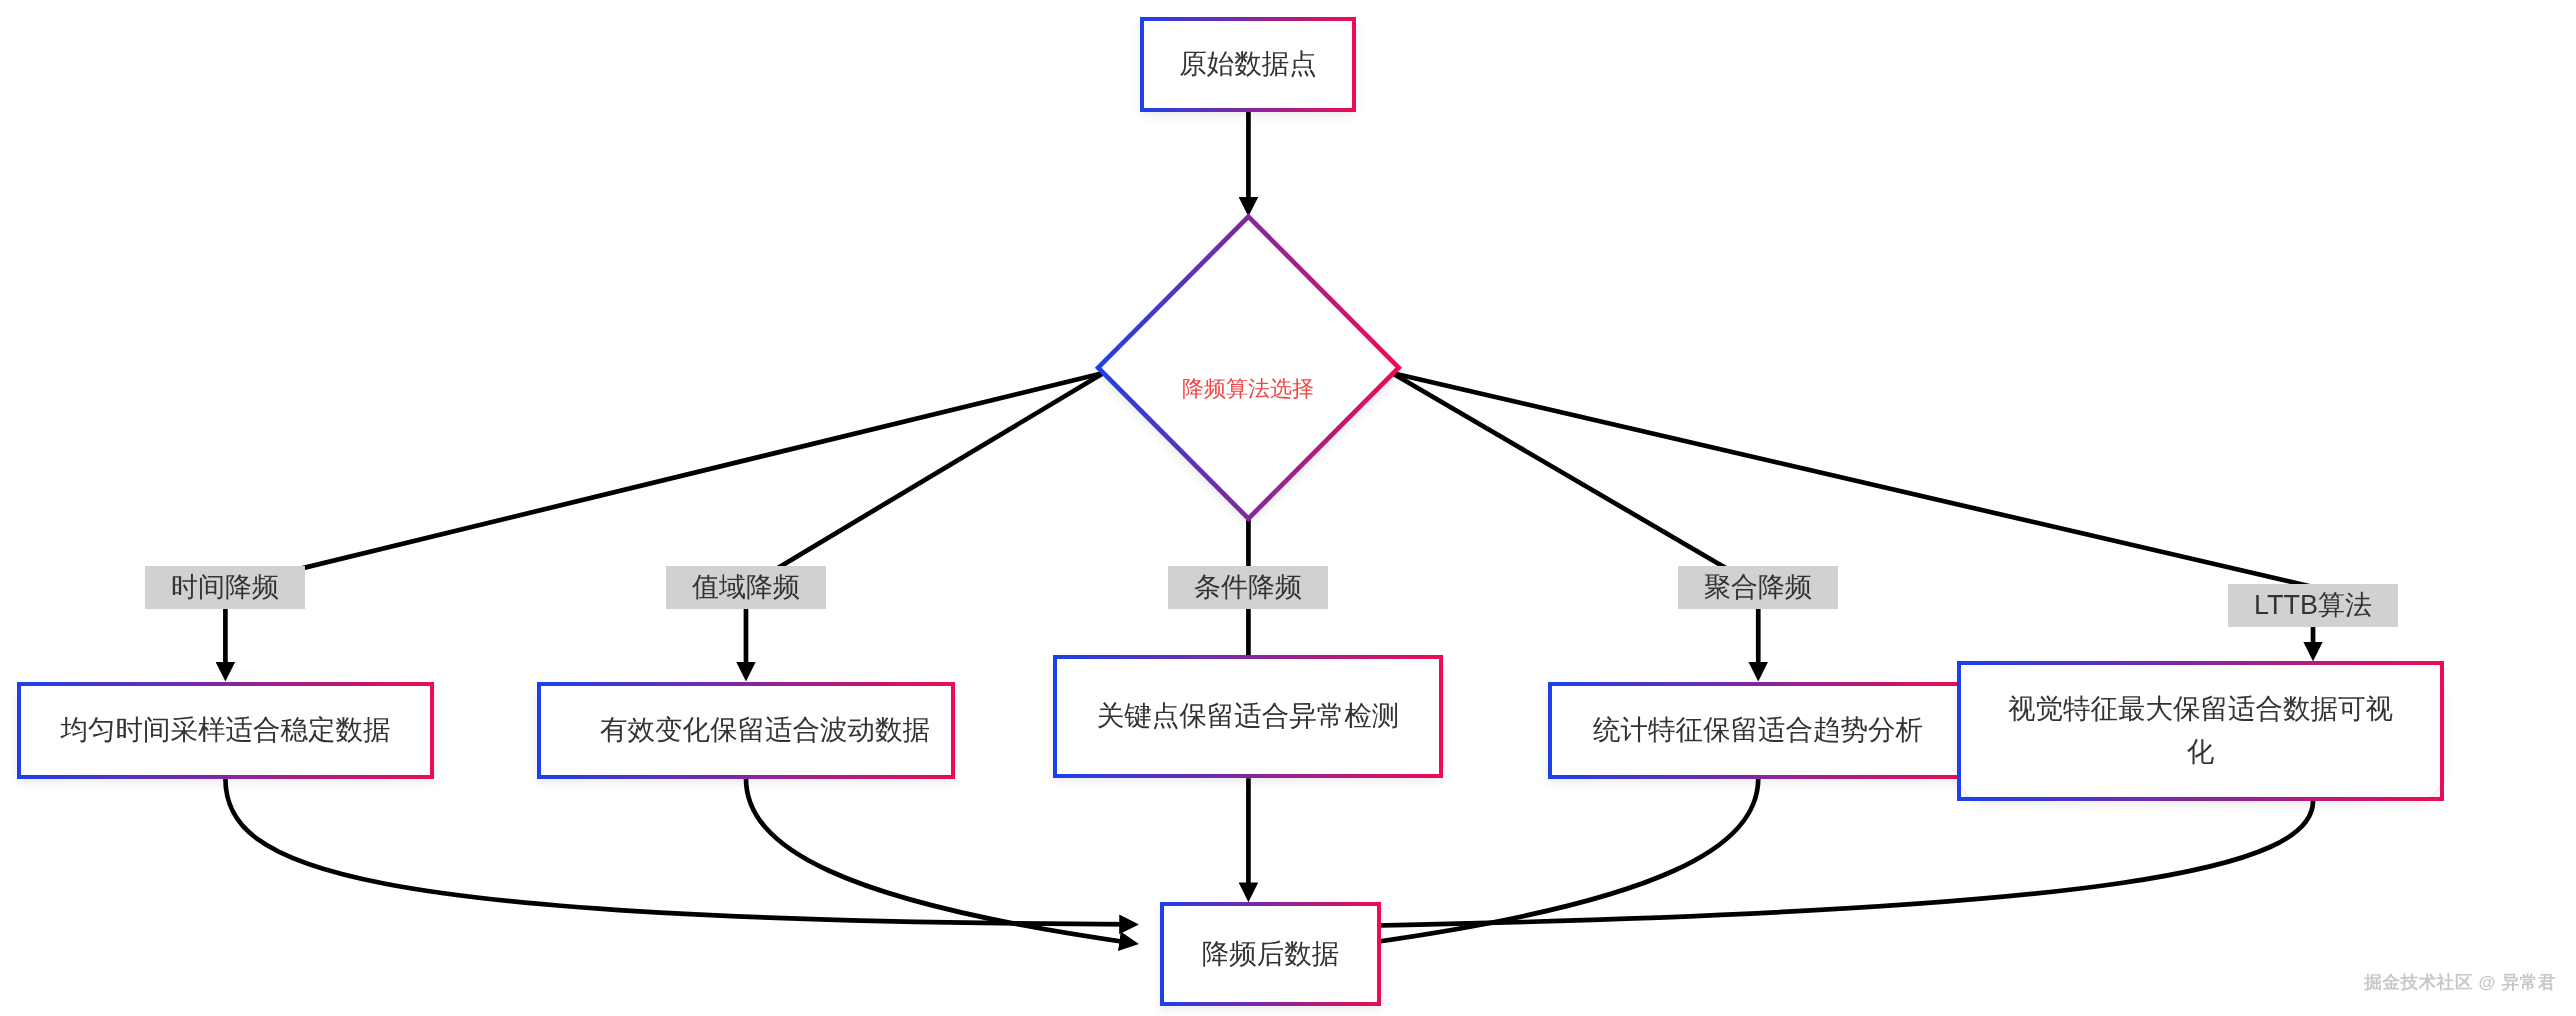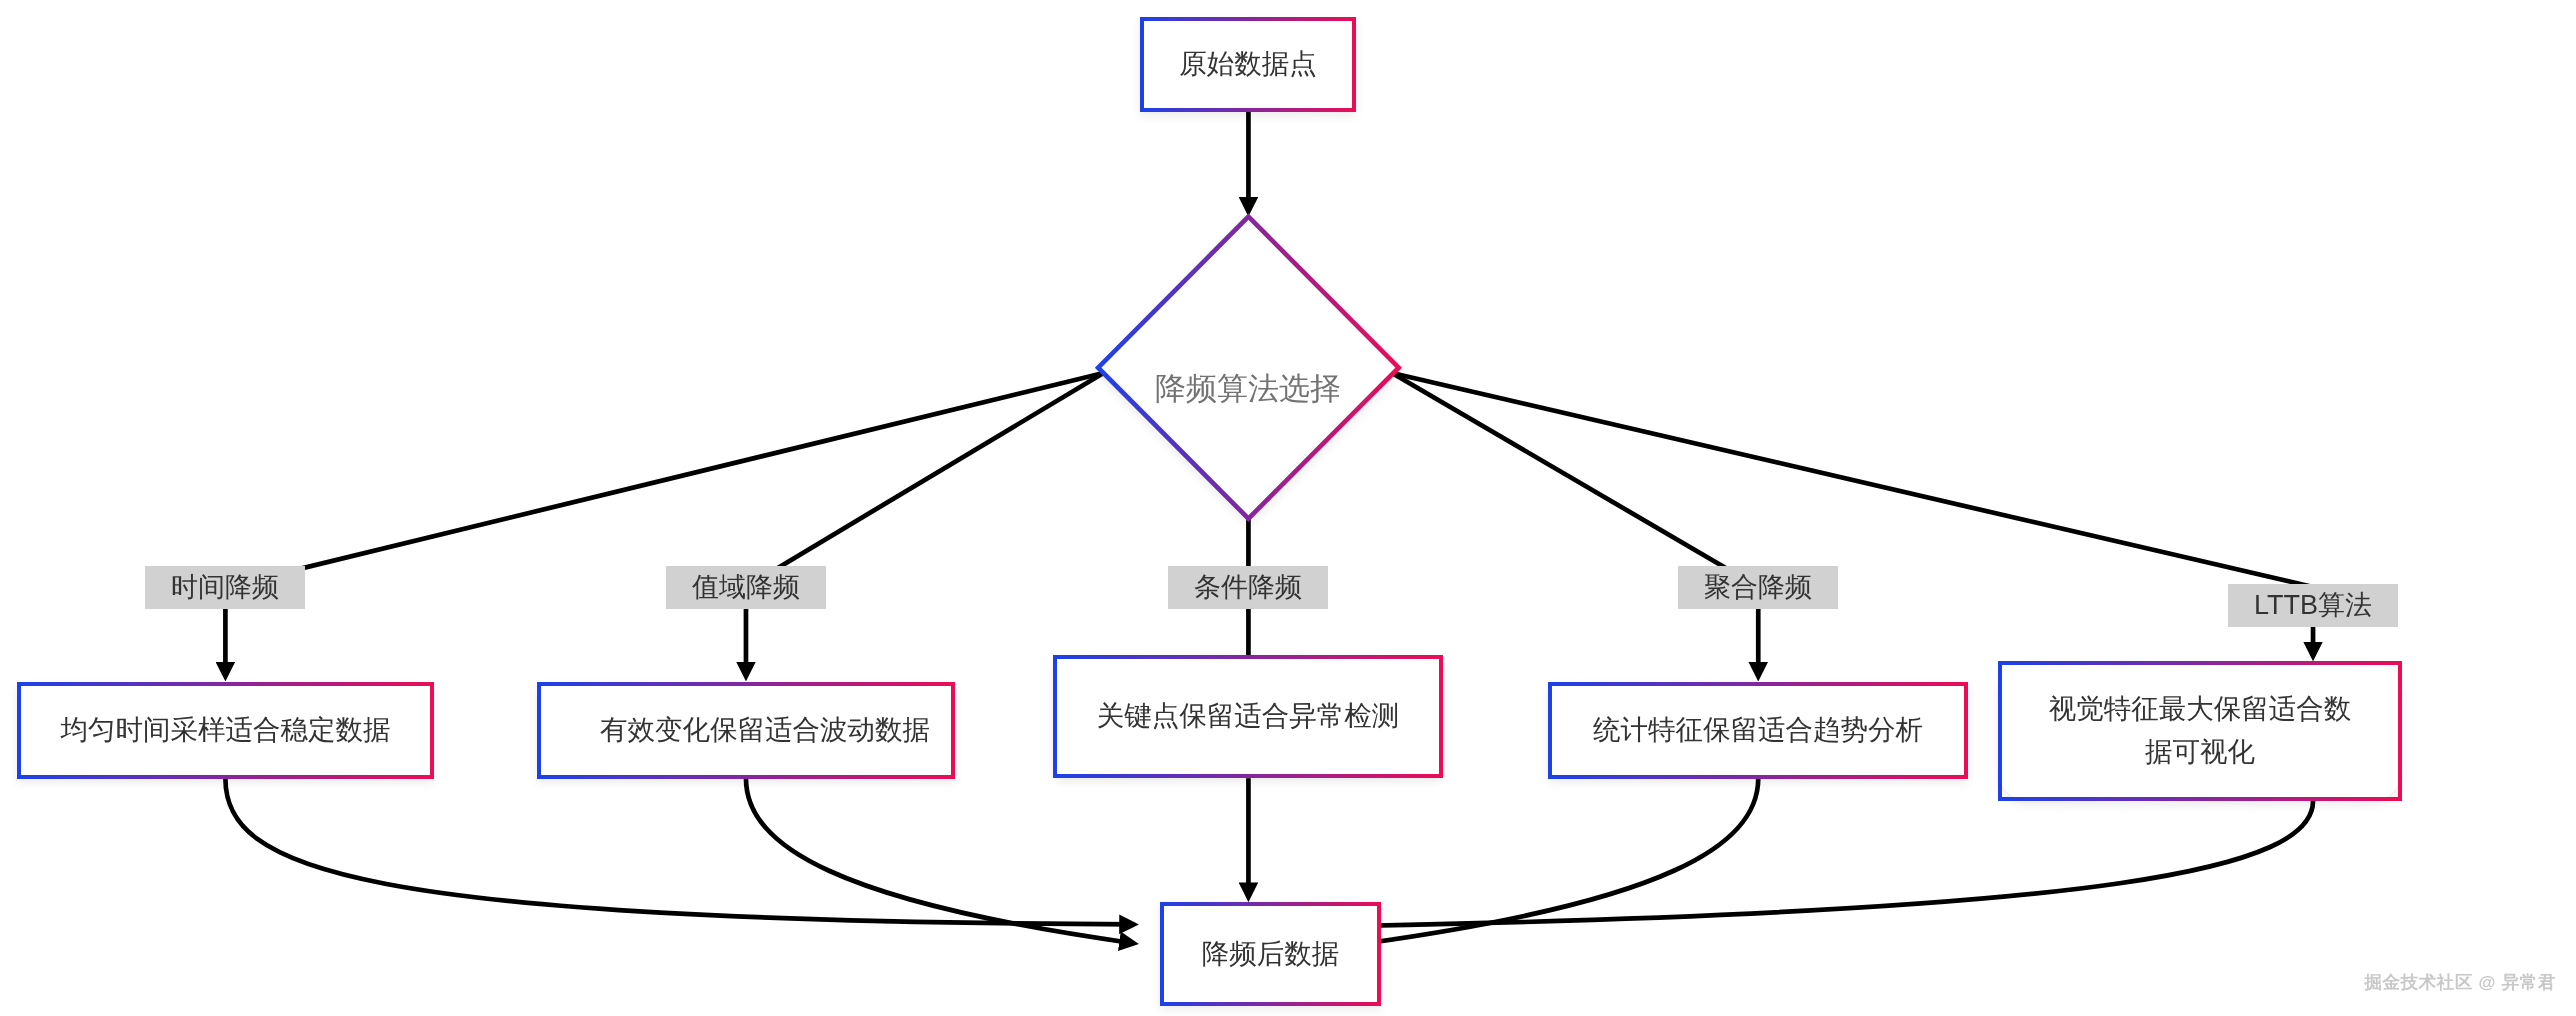"降频算法选择" .diamond-label { color: #737373 -> #ef4444; font-size: 31px -> 22px }
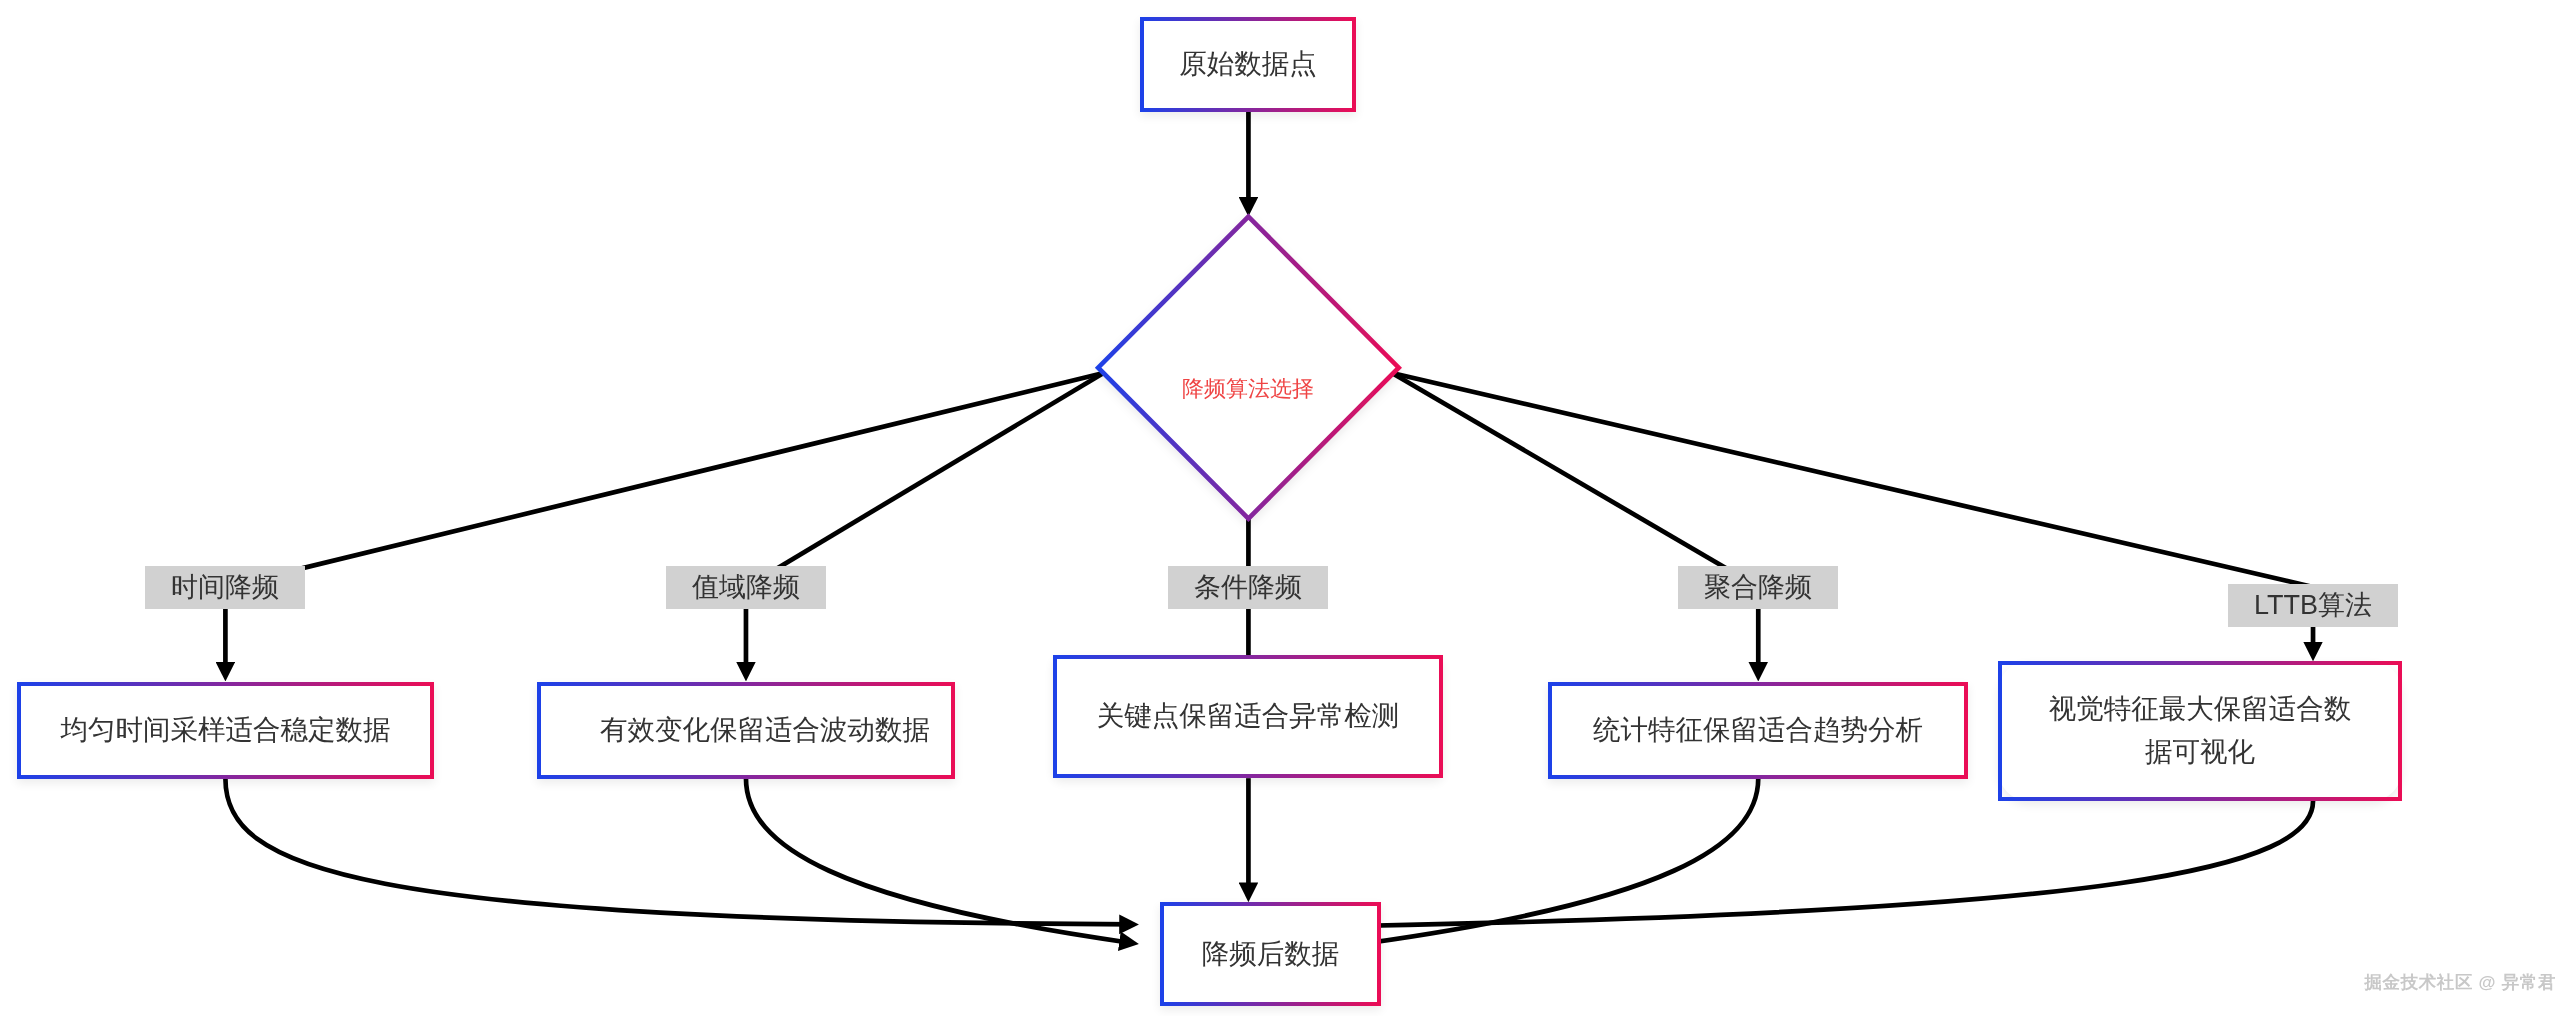"视觉特征最大保留适合数据可视化" div.node { left: 1998px -> 1957px; width: 404px -> 487px }
